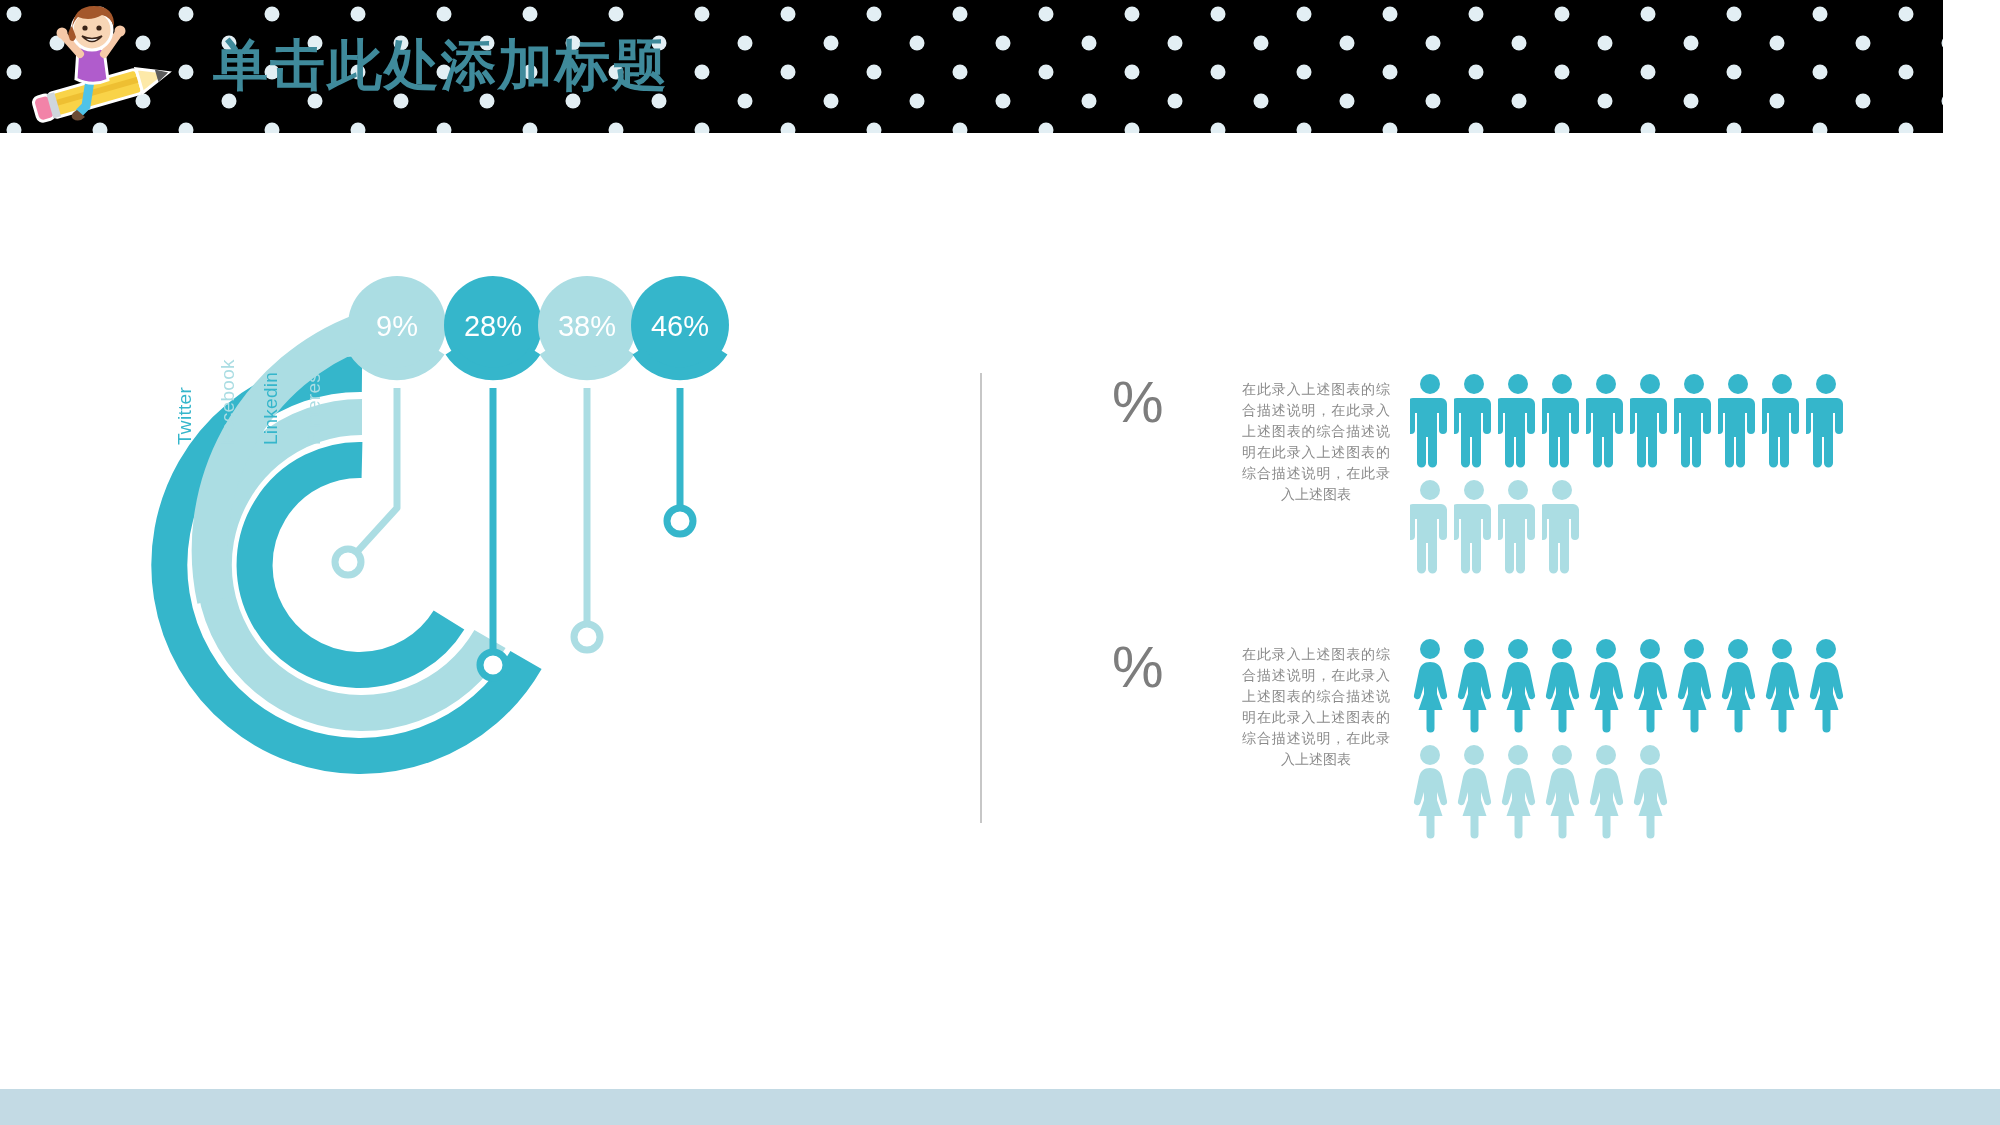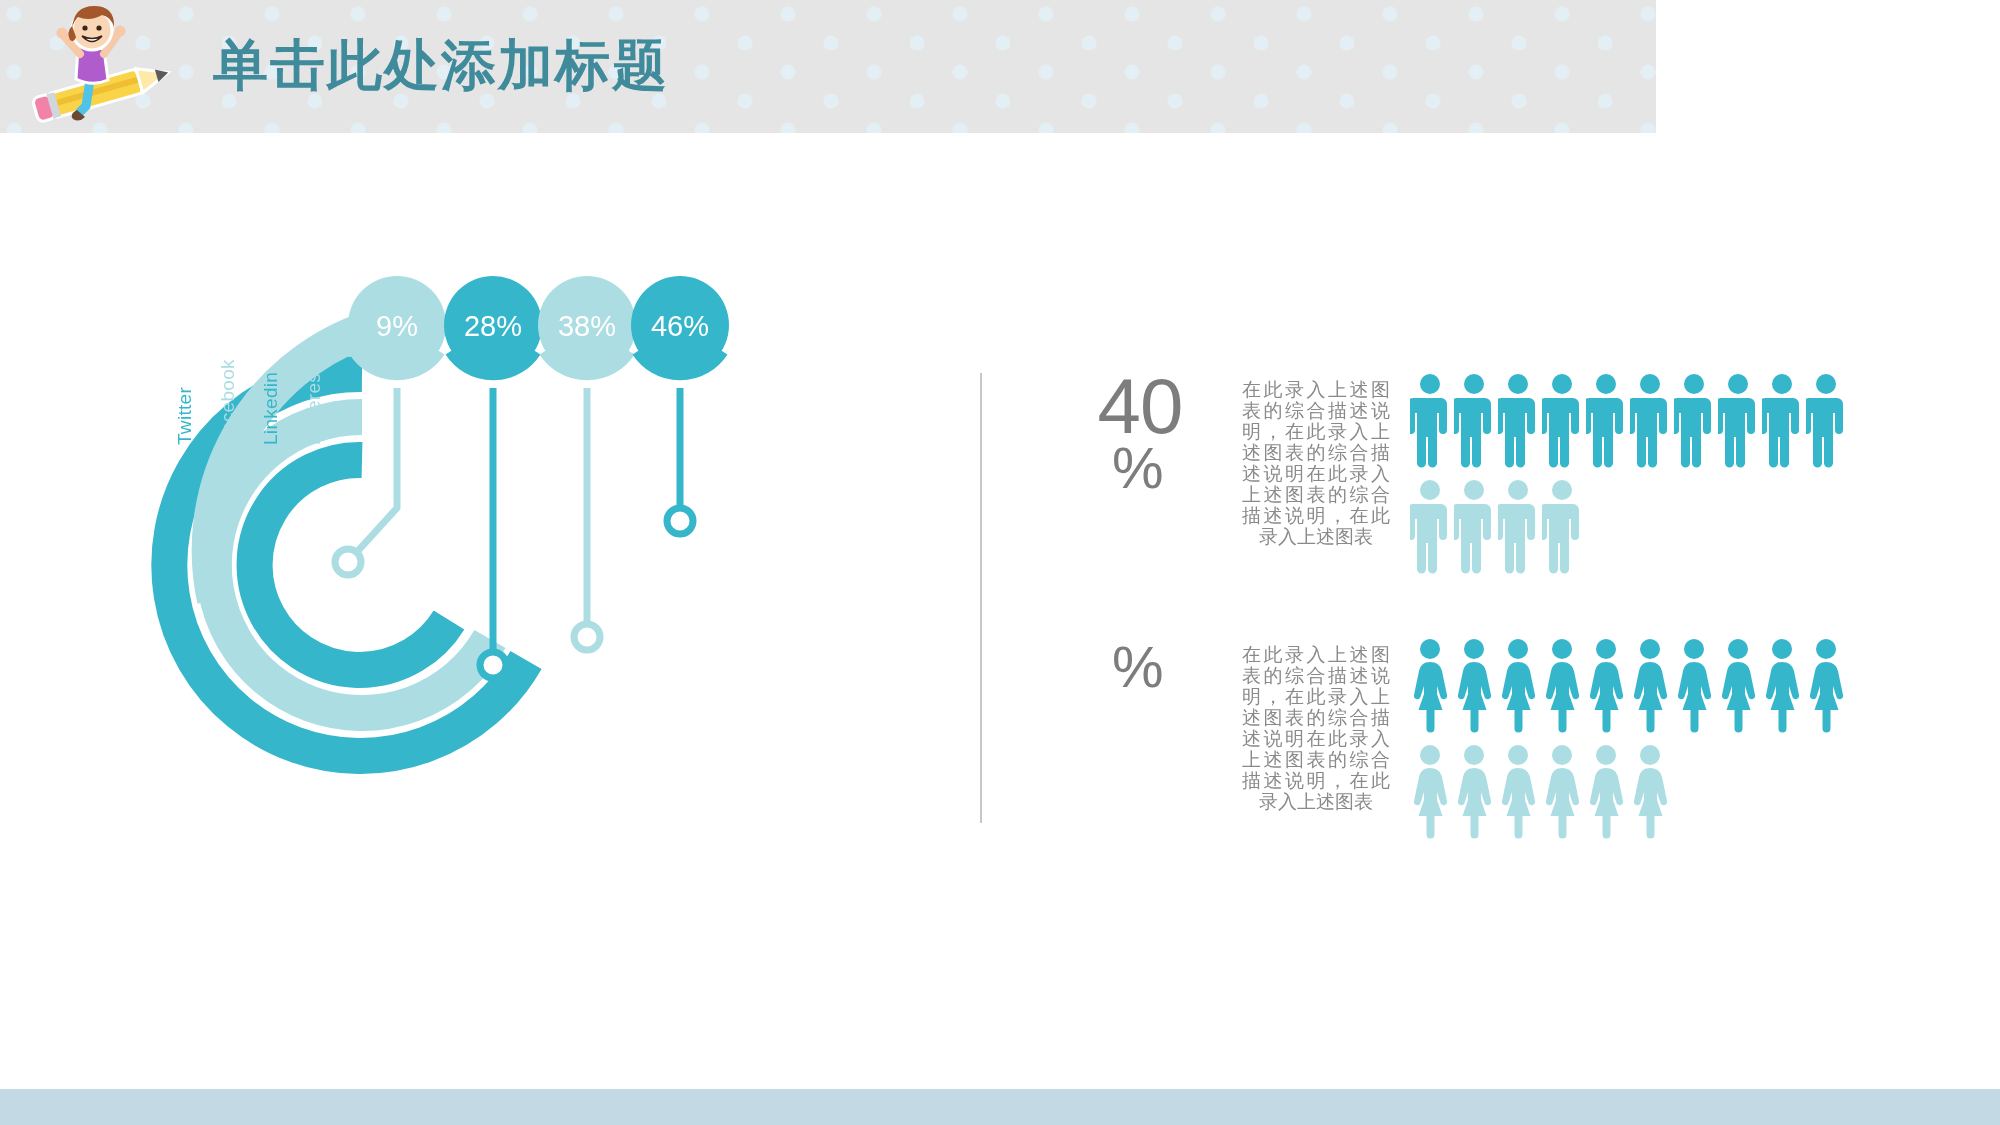"单击此处添加标题" .header { background-color: #e5e5e5 -> #000000; width: 1656px -> 1943px }
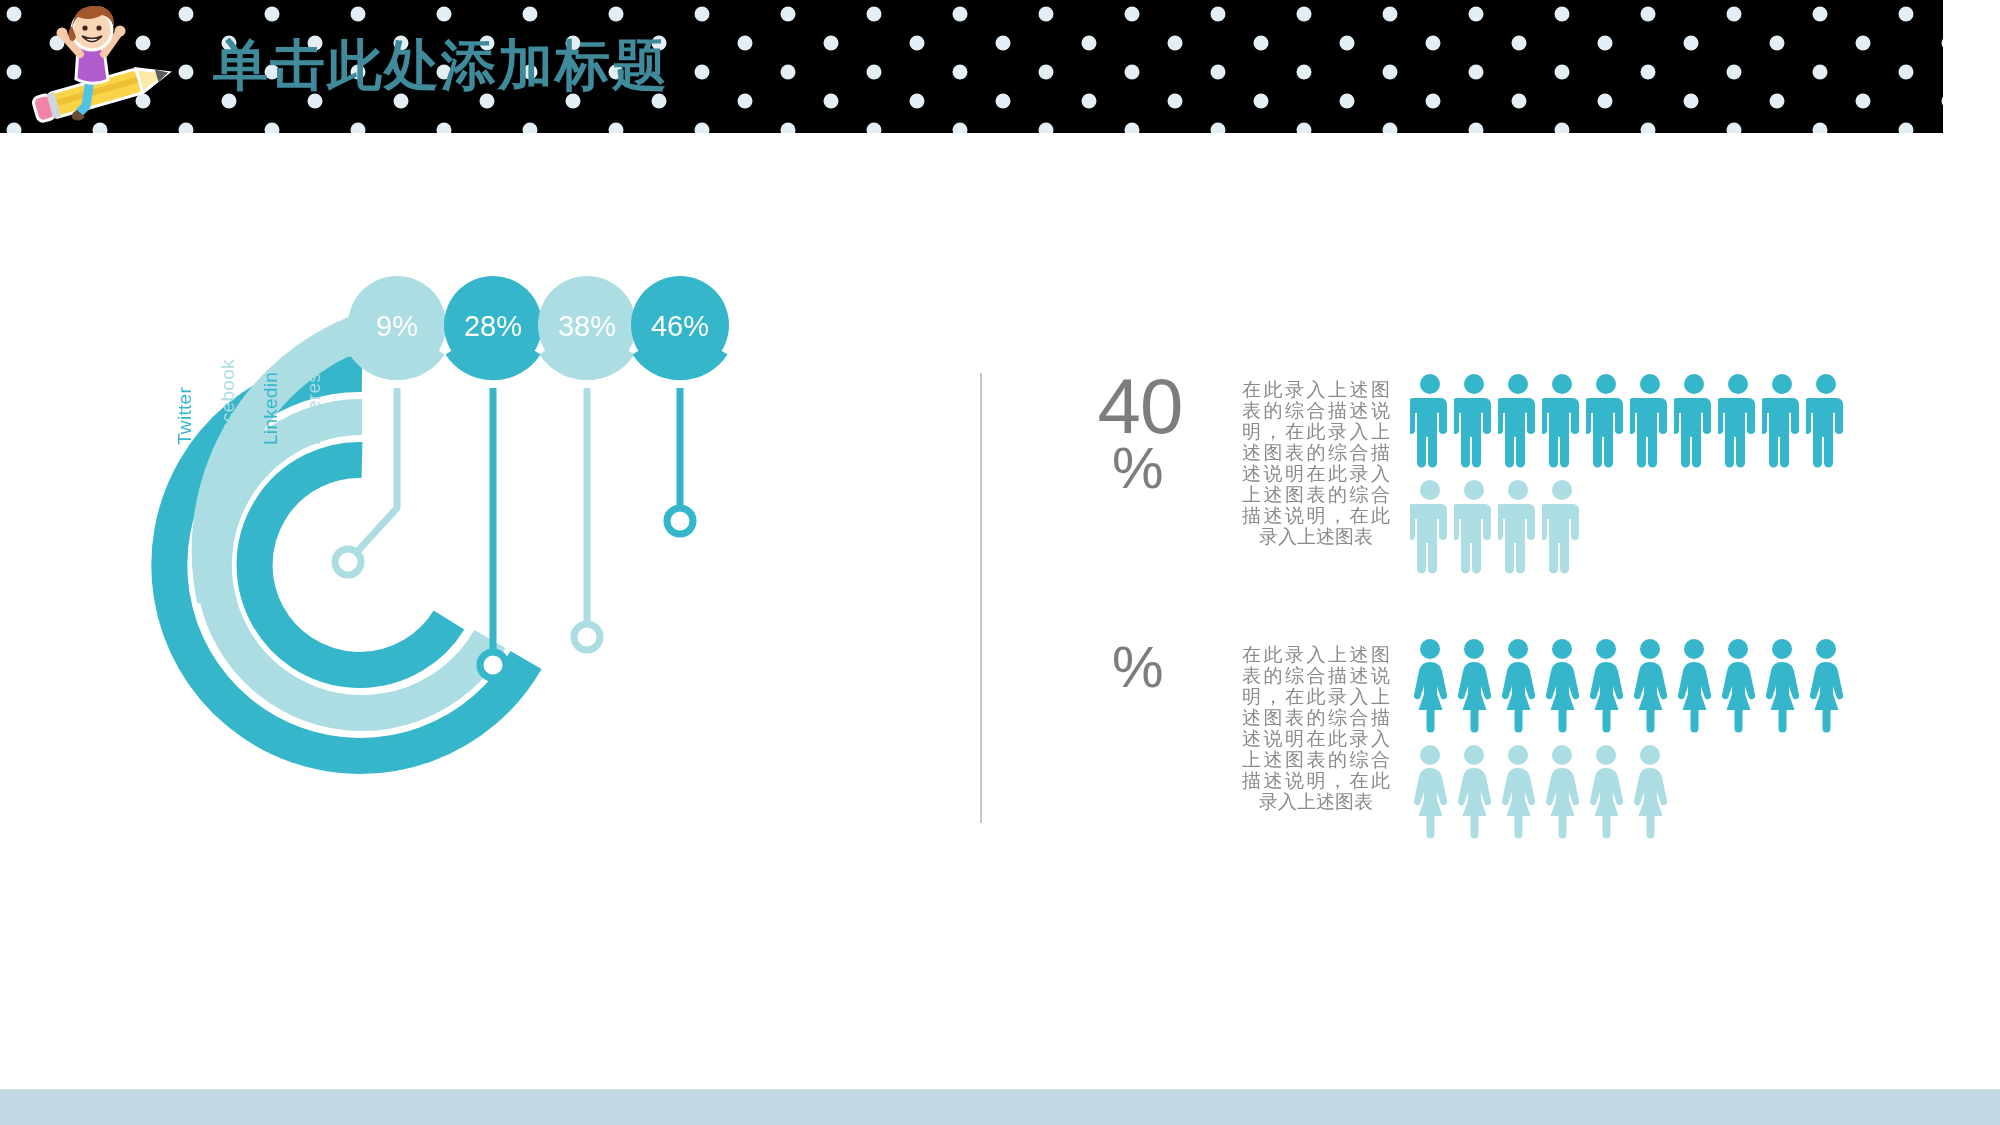"40" span.stat-num { html: <span>40</span> -> none }
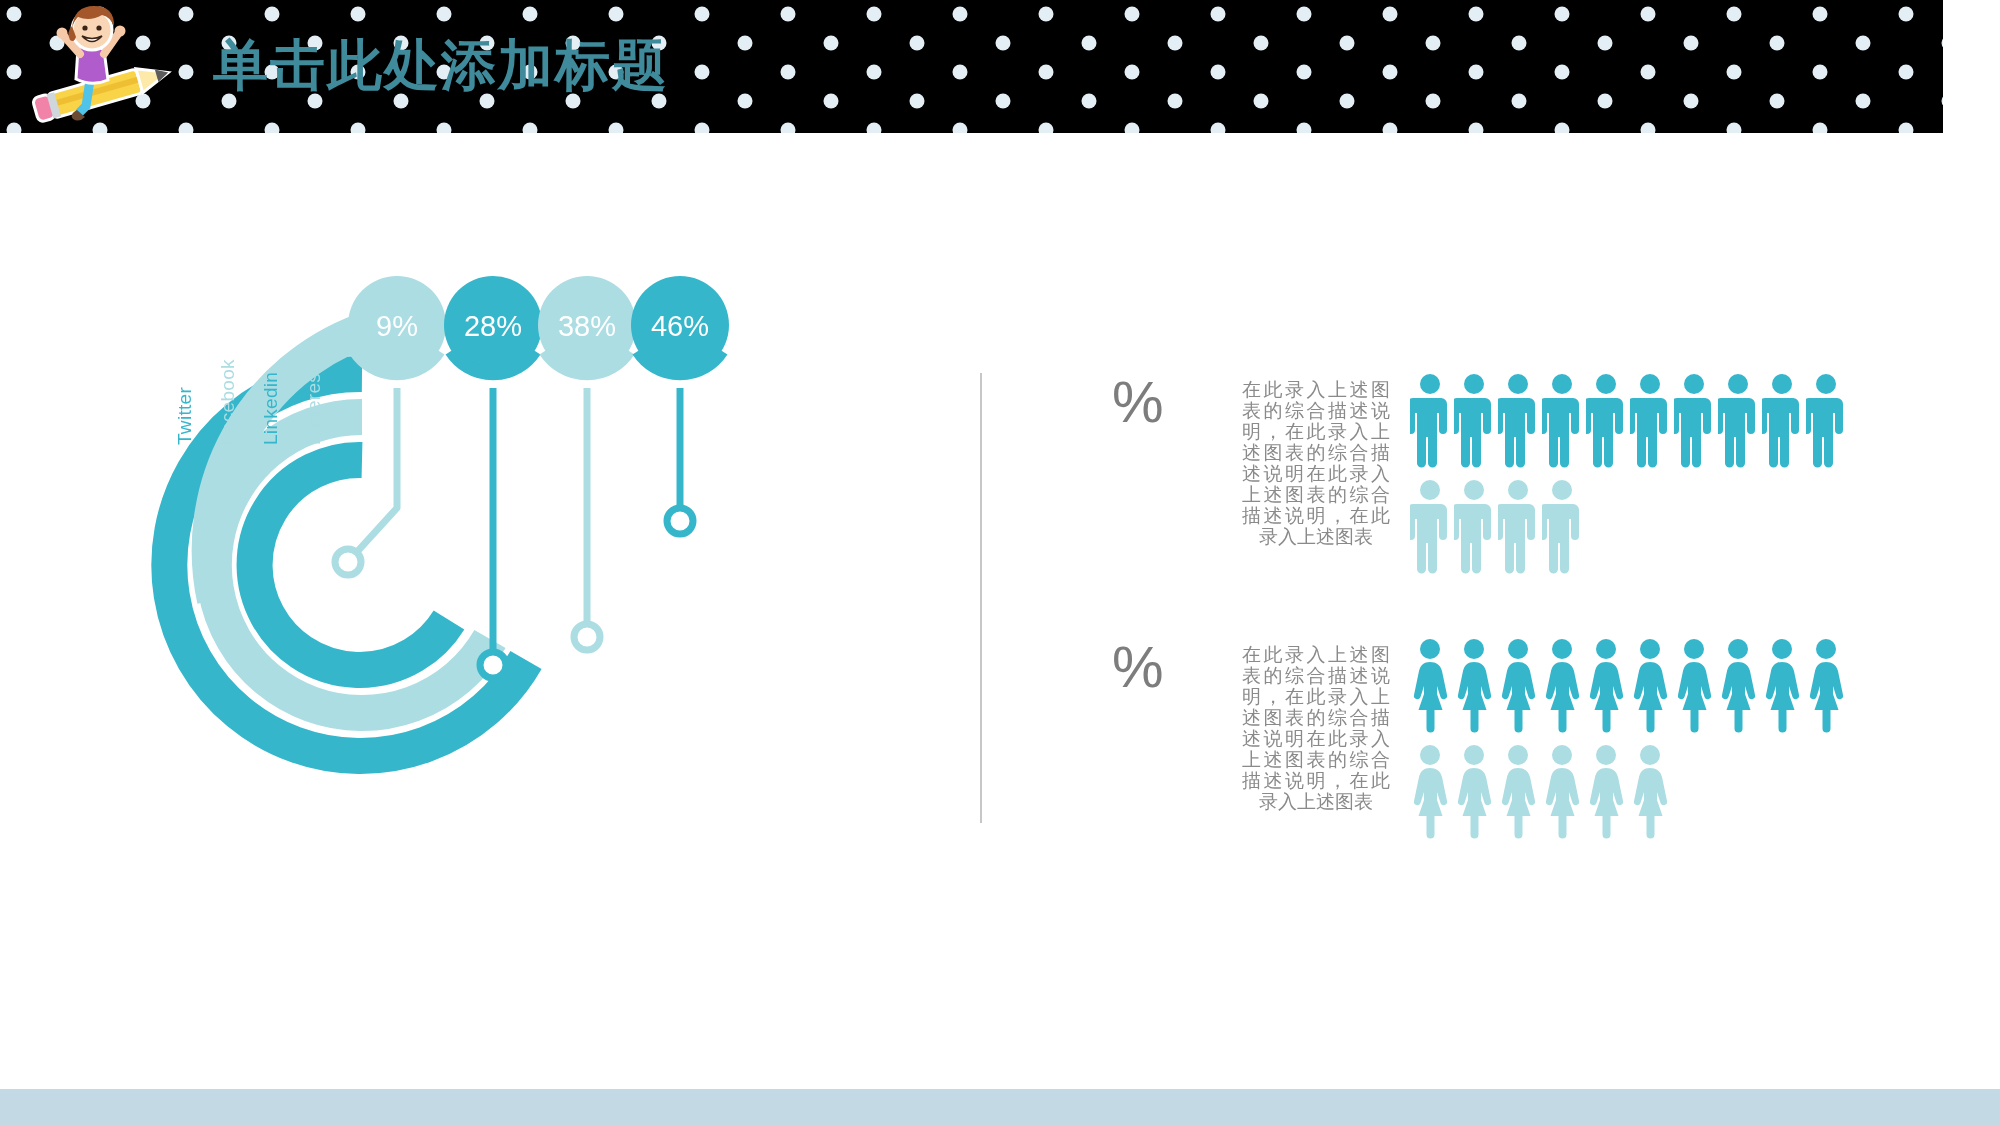"在此录入上述图表的综合描述说明，在此录入上述图表的综合描述说明在此录入上述图表的" .stat-desc { font-size: 19px -> 14px }
